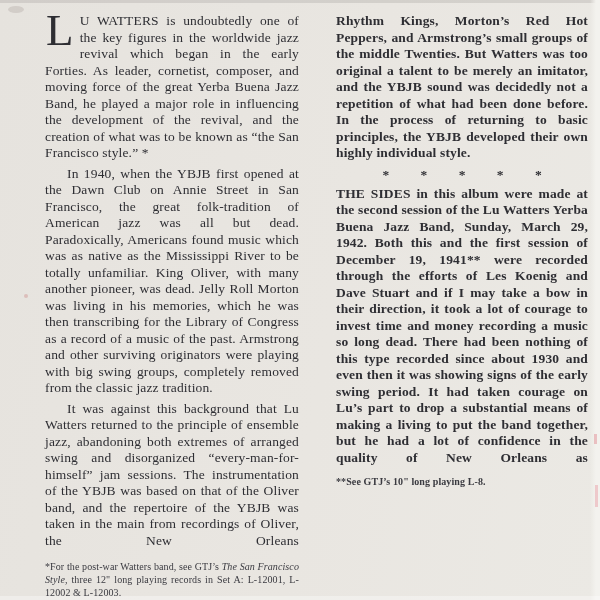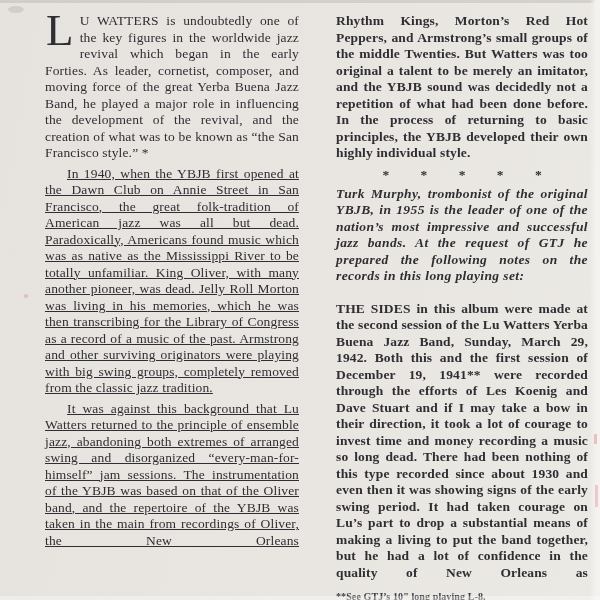"In 1940, when the YBJB" p.indent { text-decoration: underline -> none }
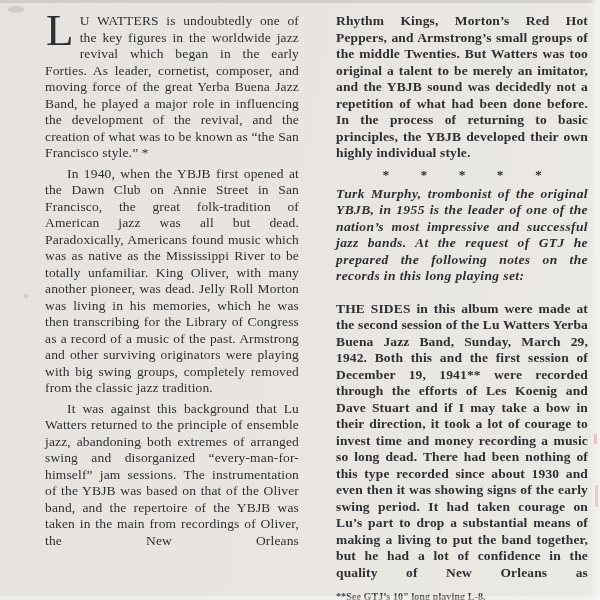"Turk Murphy, trombonist of the" p.body { html: <p>Turk Murphy, trombonist of the original YBJB, in 1955 is the leader of one of the nation’s most impressive and successful jazz bands. At the request of GTJ he prepared the following notes on the records in this long playing set:</p> -> none }
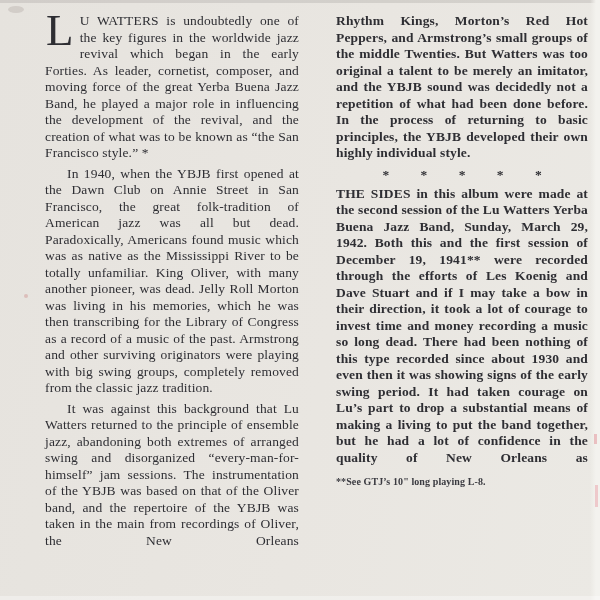"*For the post-war Watters band," p.footnote { html: none -> <p><span>*For the post-war Watters band, see GTJ’s </span><i>The San Francisco Style</i><span>, three 12" long playing records in Set A: L-12001, L-12002 &amp; L-12003.</span></p> }
